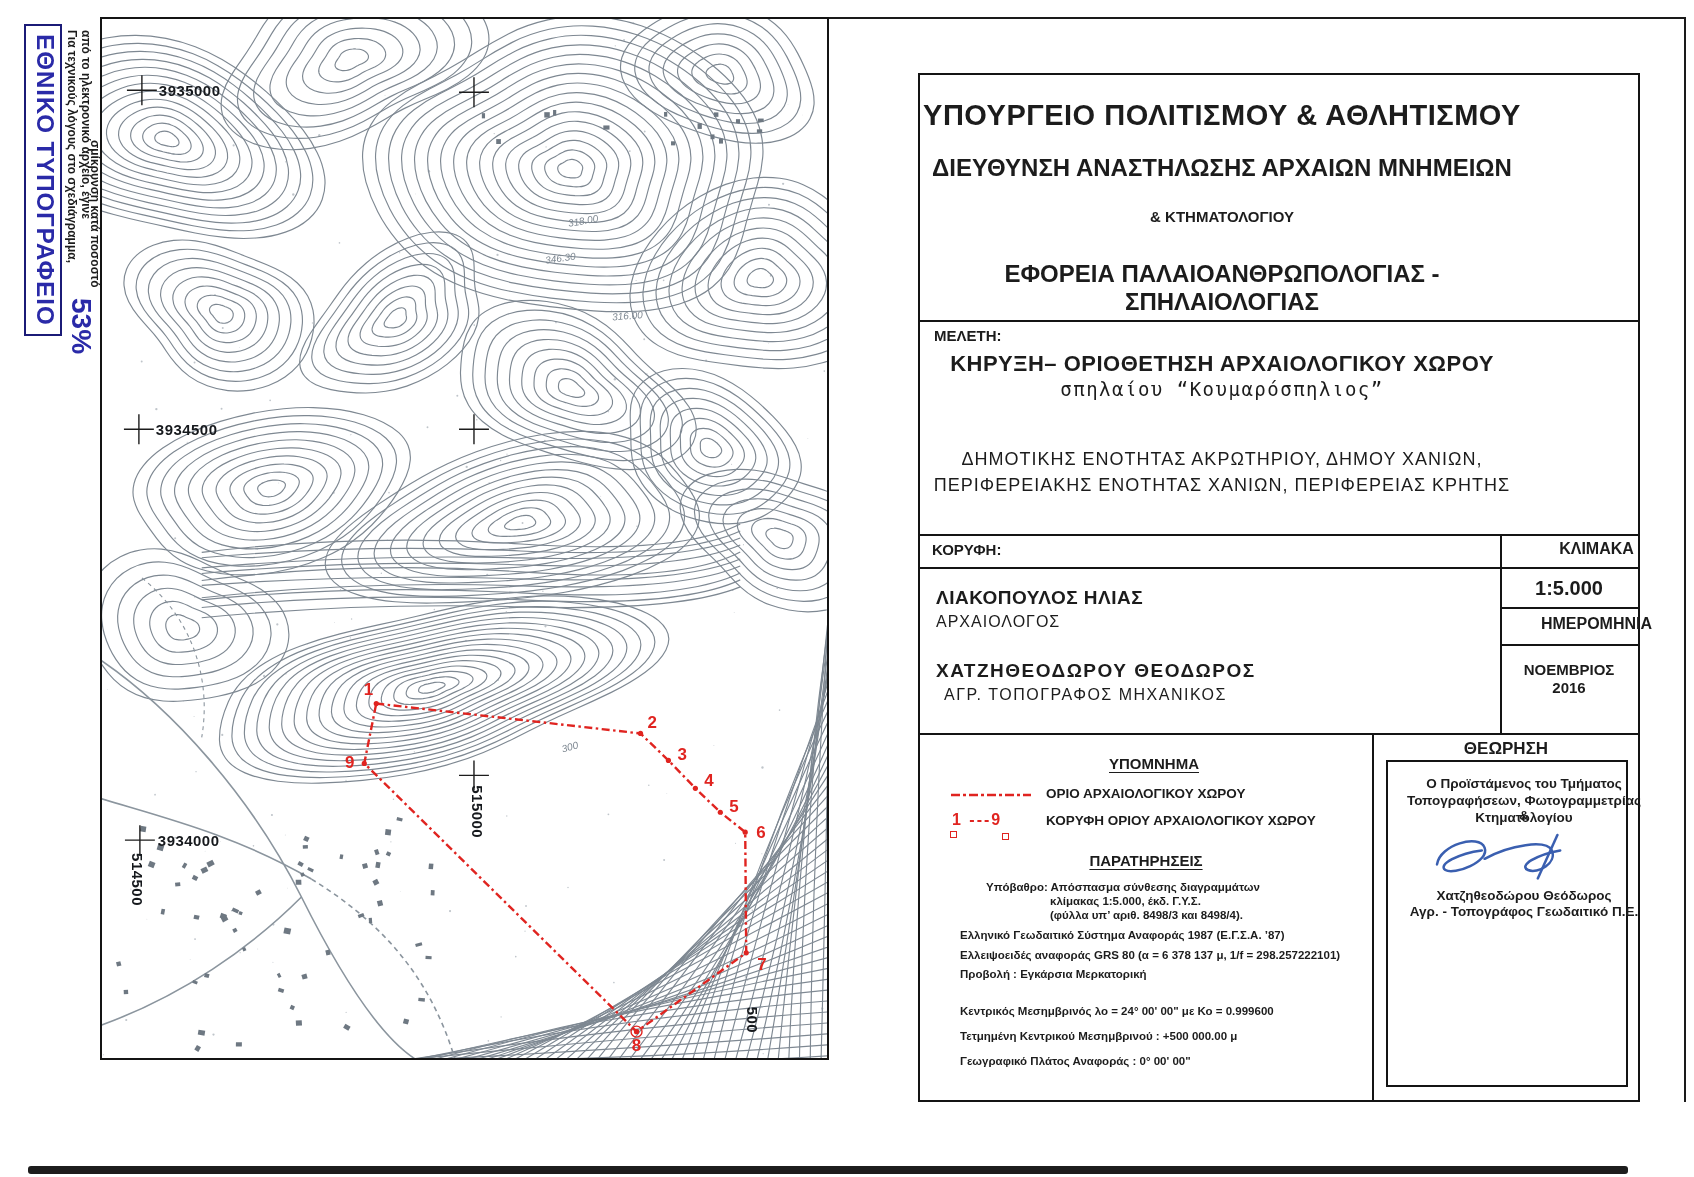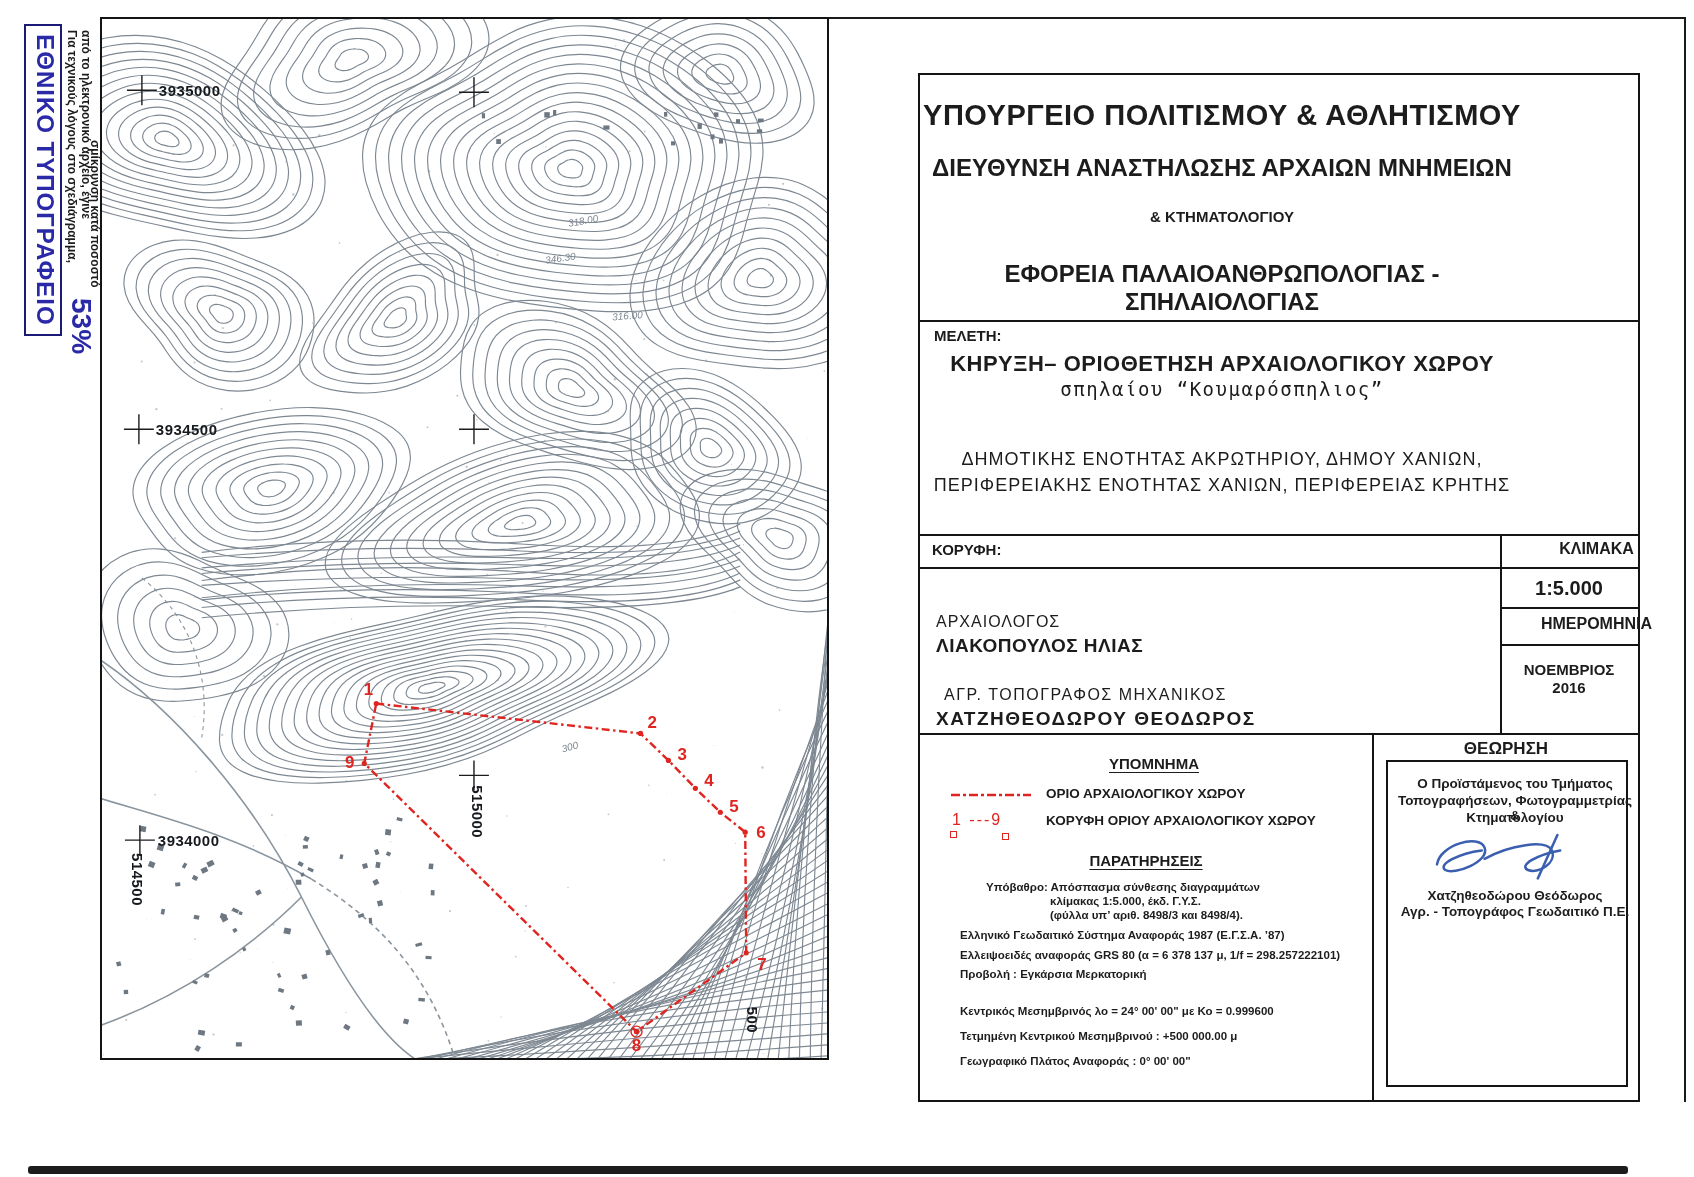"ΛΙΑΚΟΠΟΥΛΟΣ ΗΛΙΑΣ" .name-main { margin-top: 48px -> none }
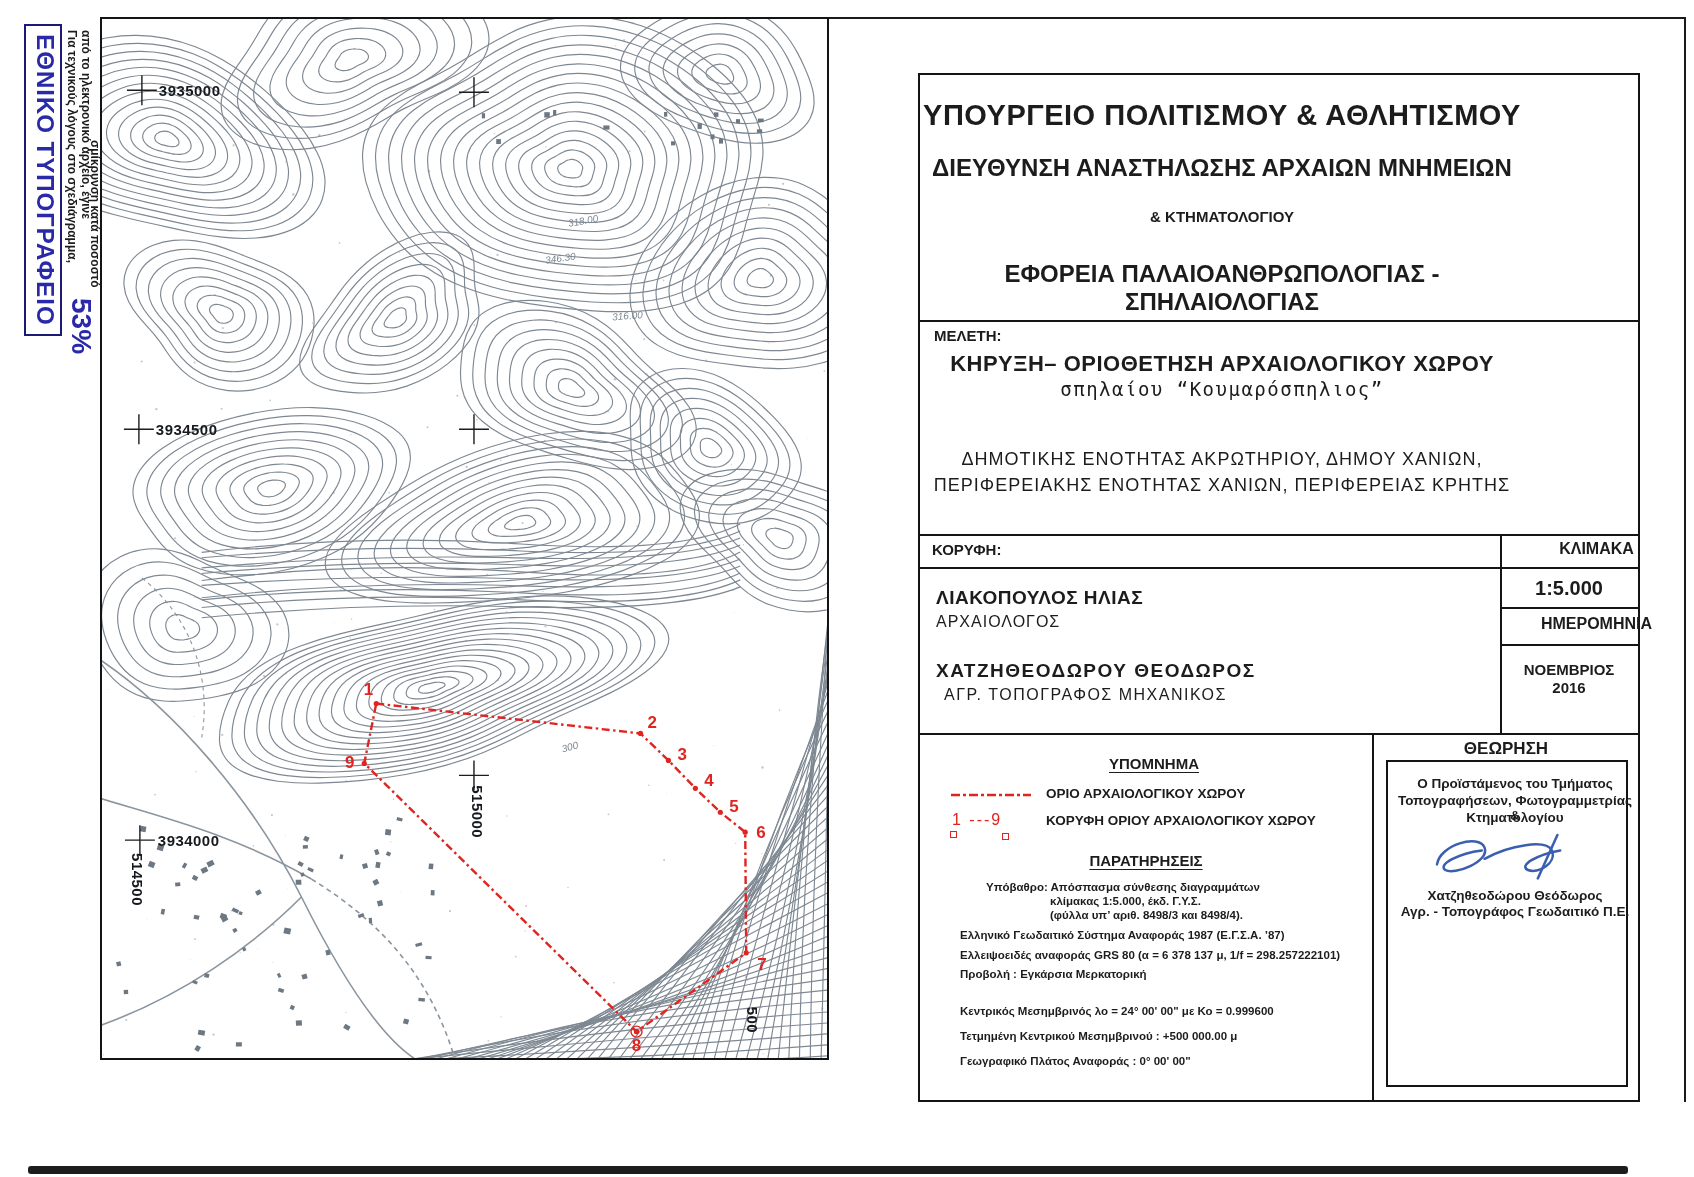"Ο Προϊστάμενος του Τμήματος" .ap-in { left: 8px -> 17px }
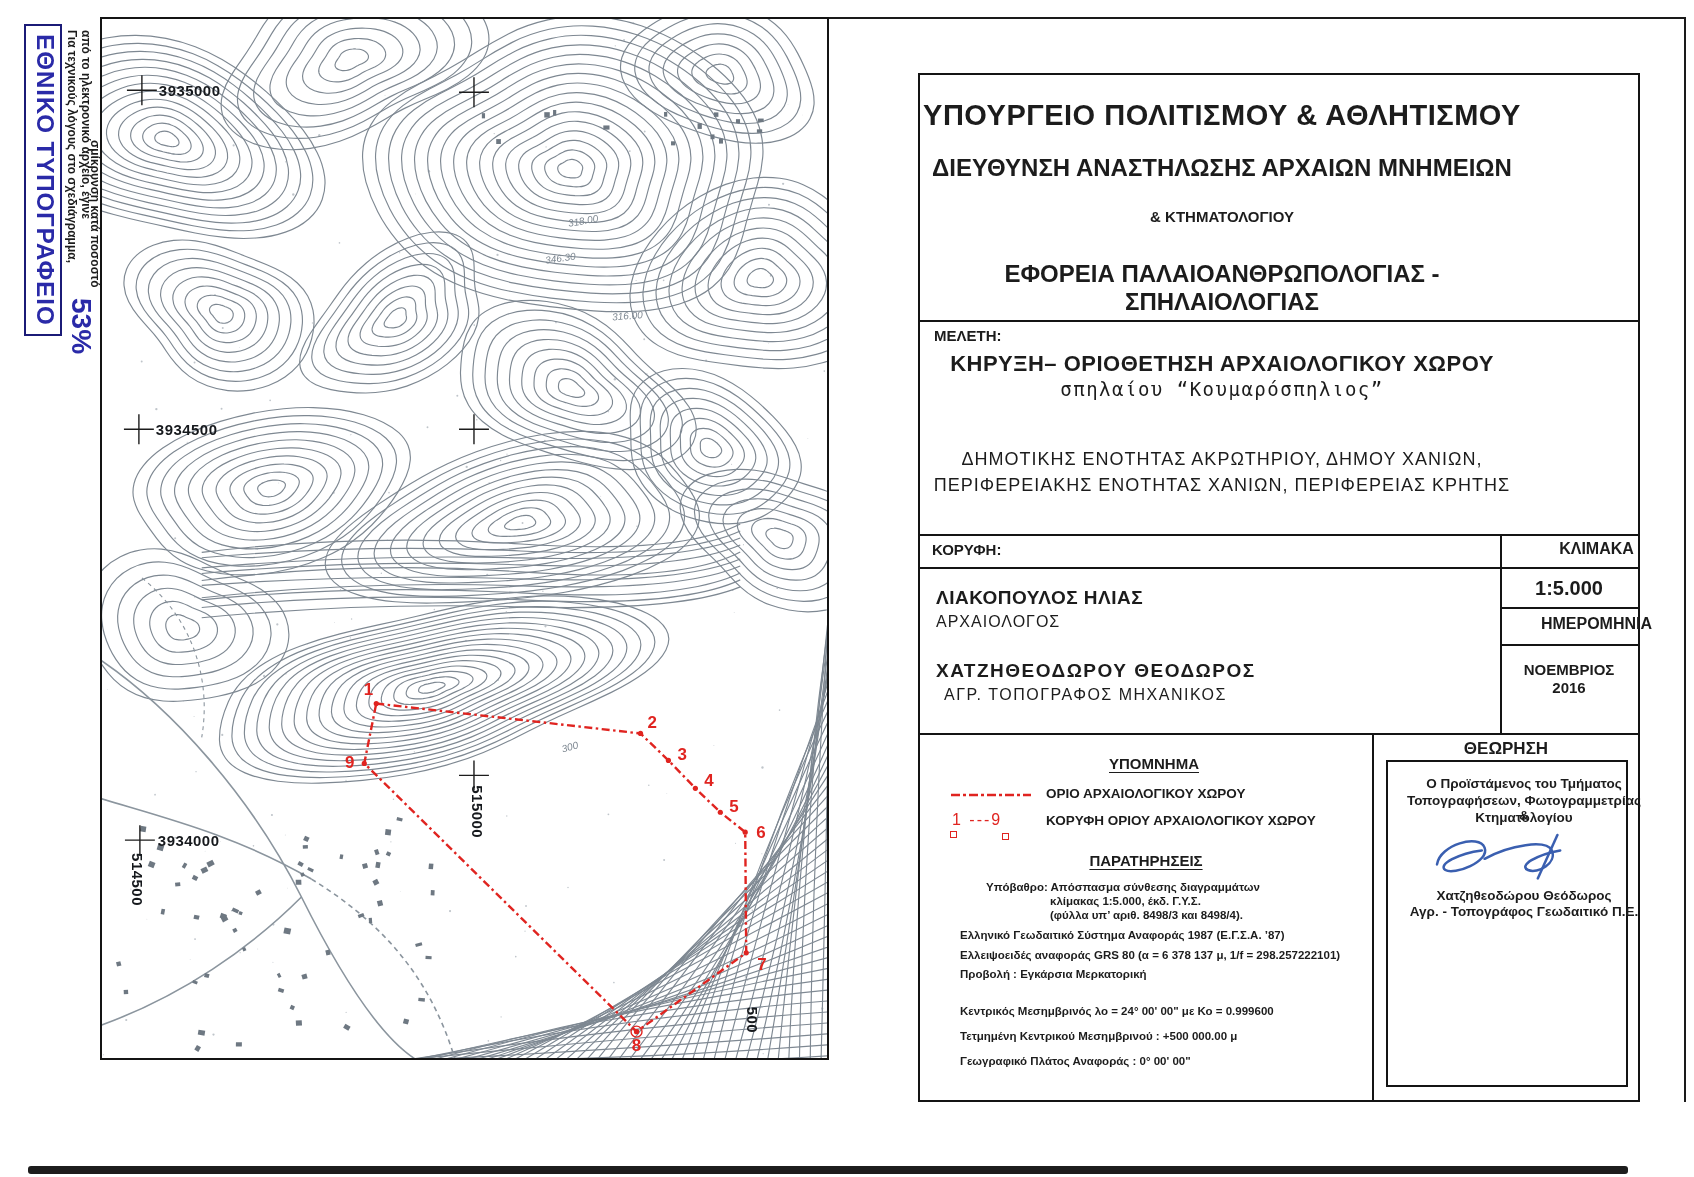"1 ---9" .leg-sym { font-weight: 400 -> 700 }
